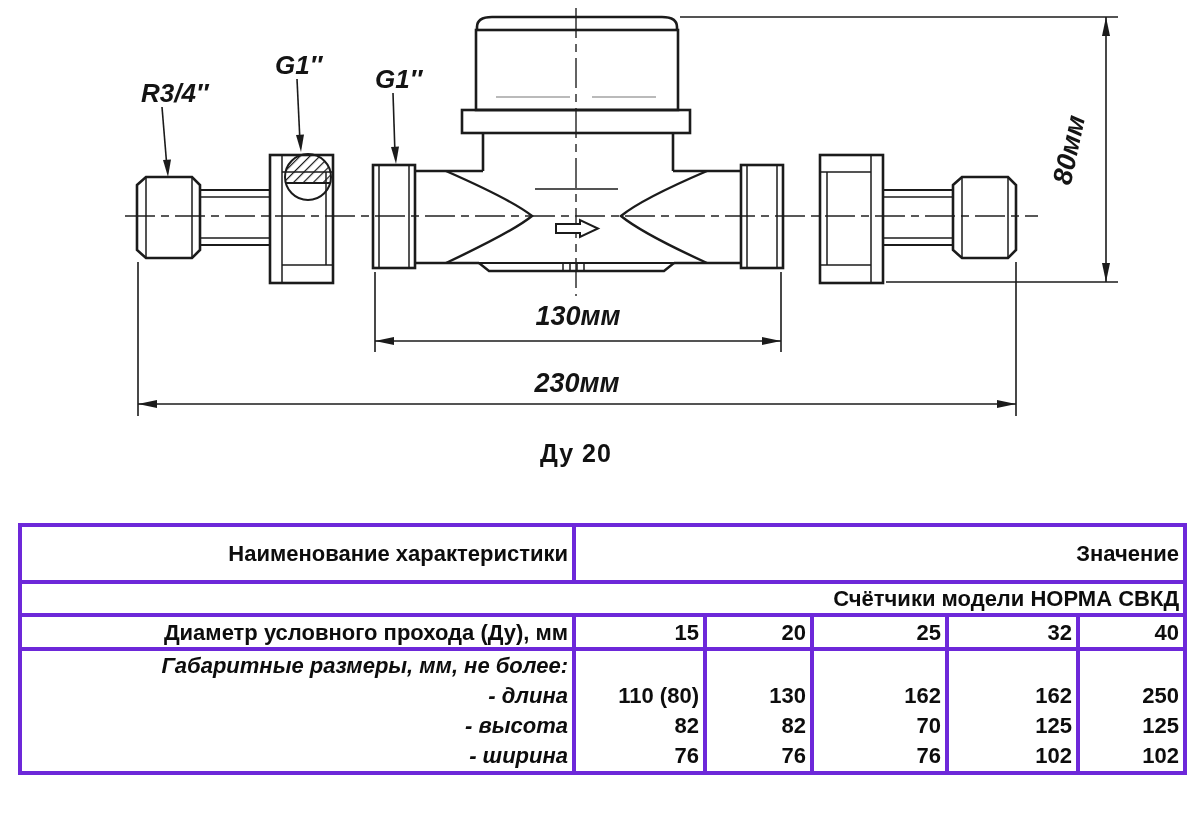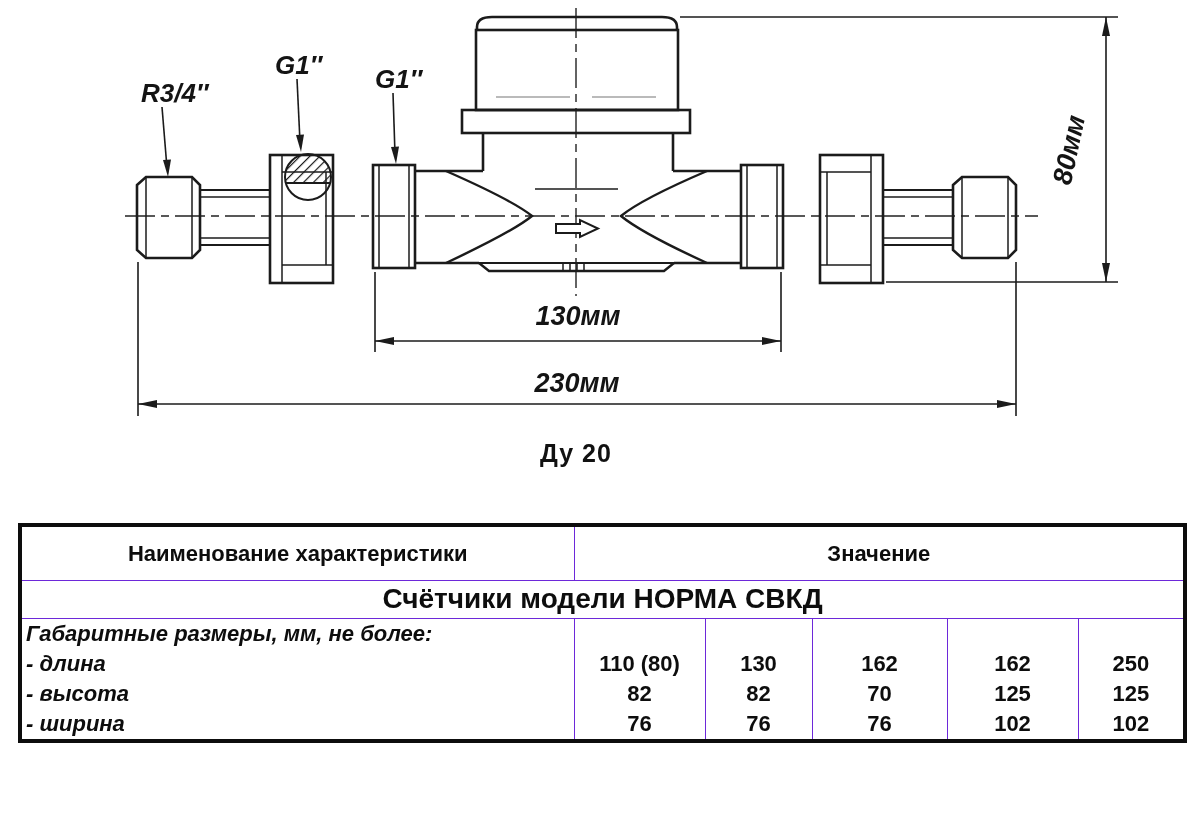"Наименование характеристики" table.spec td { border: 1px solid #6d28d9 -> 4px solid #6d28d9; text-align: none -> right }
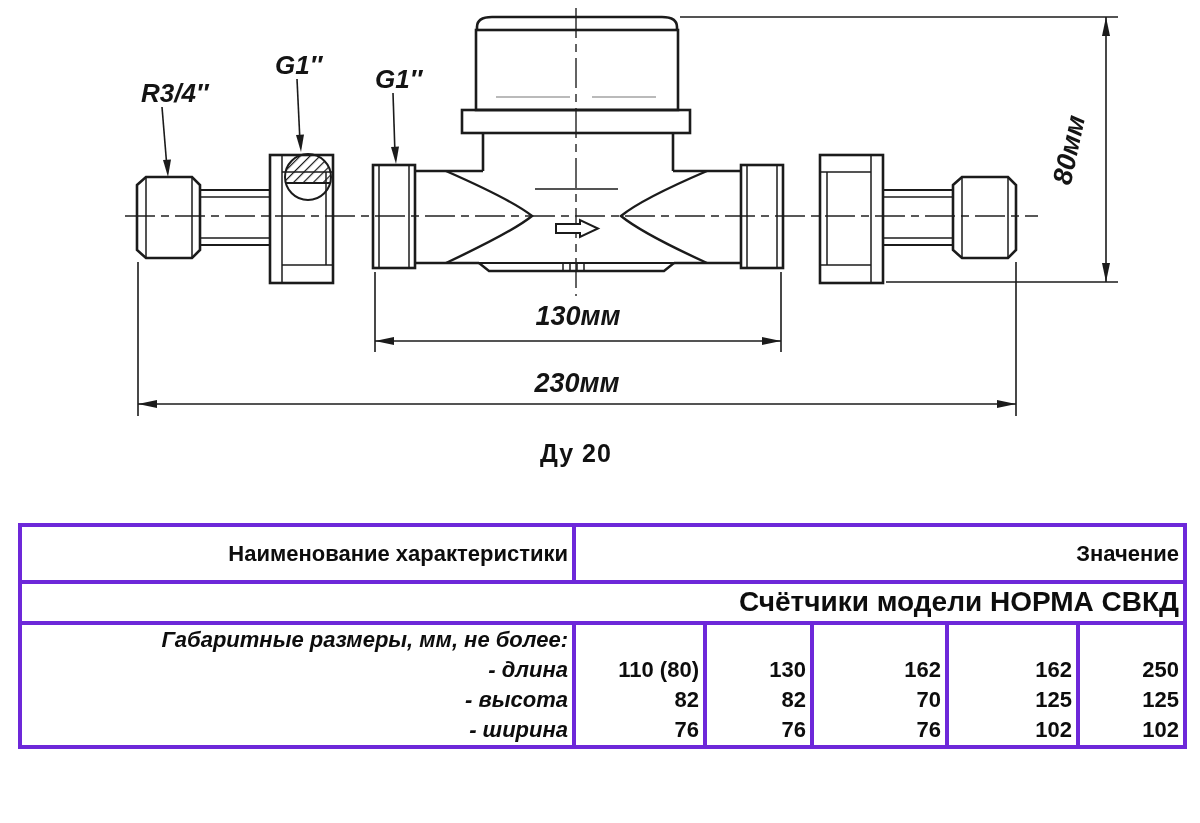"Счётчики модели НОРМА СВКД" td.subheader { font-size: 28px -> 22px }
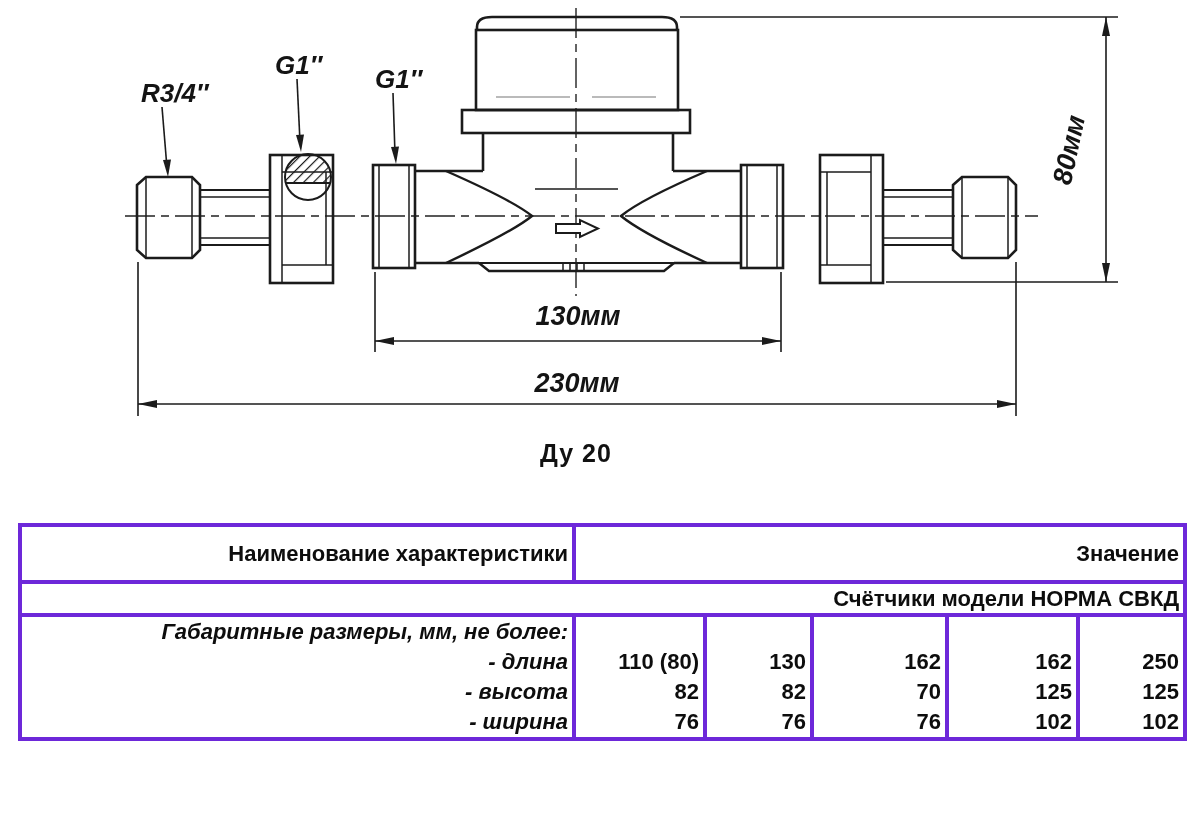"Диаметр условного прохода (Ду), мм" tr { html: none -> <tr> <td>Диаметр условного прохода (Ду), мм</td> <td>15</td> <td>20</td> <td>25</td> <td>32</td> <td>40</td> </tr> }
